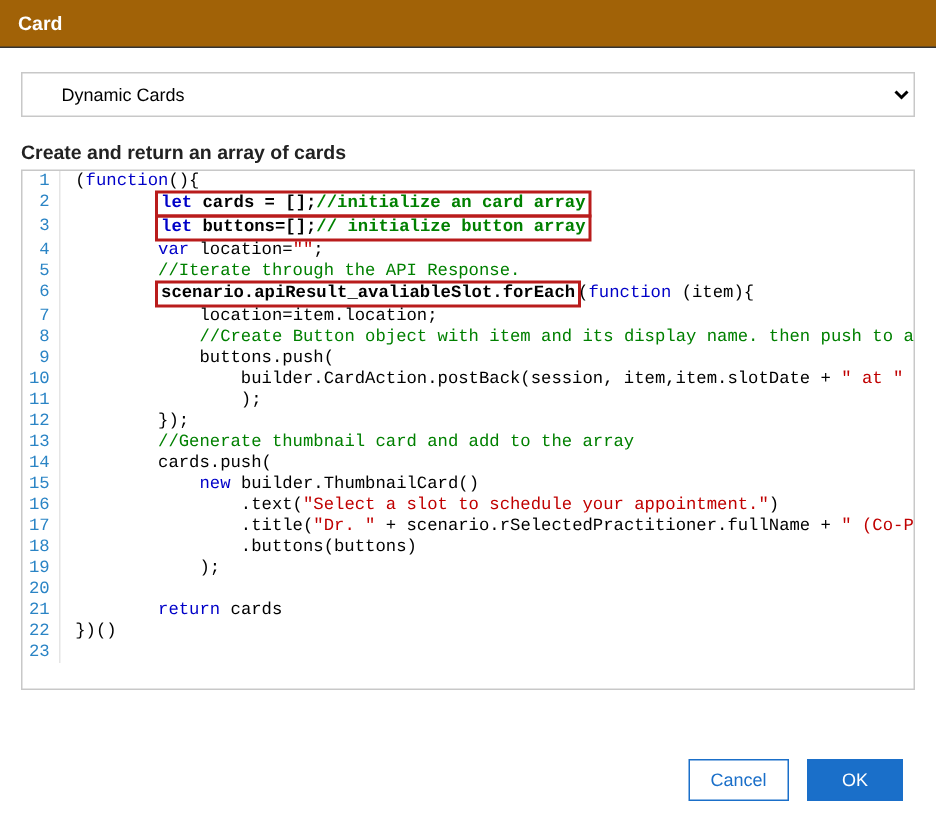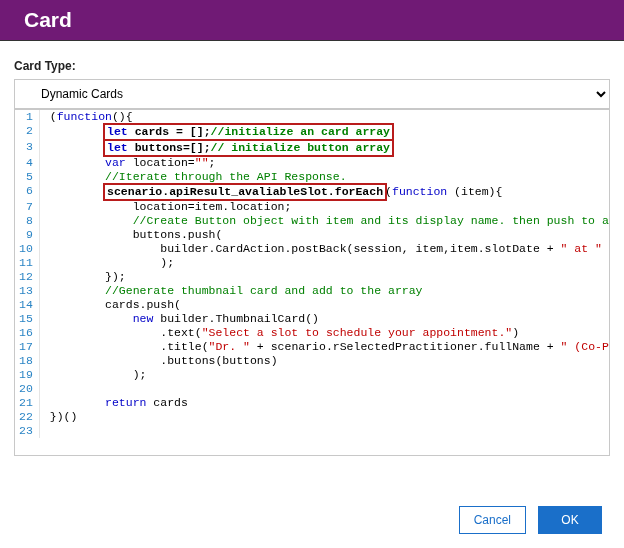"Card" .header-bar { background: #701a75 -> #a16207; font-size: 21px -> 13px; padding: 8px 24px -> 8px 12px }
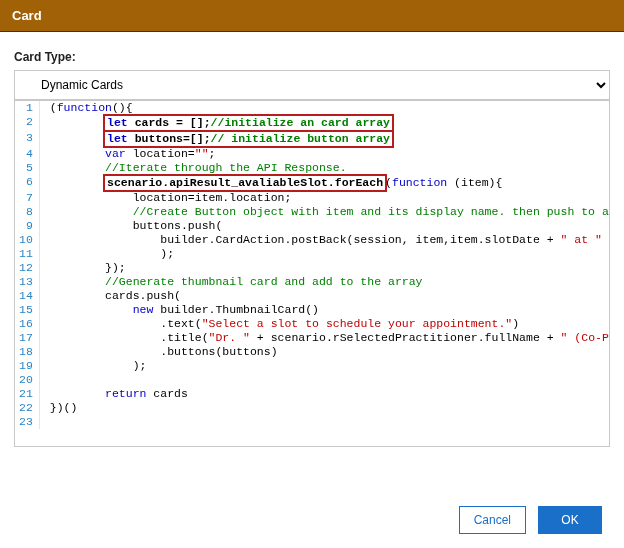"Card Type:" div.field-label { html: <div>Card Type:</div> -> none }
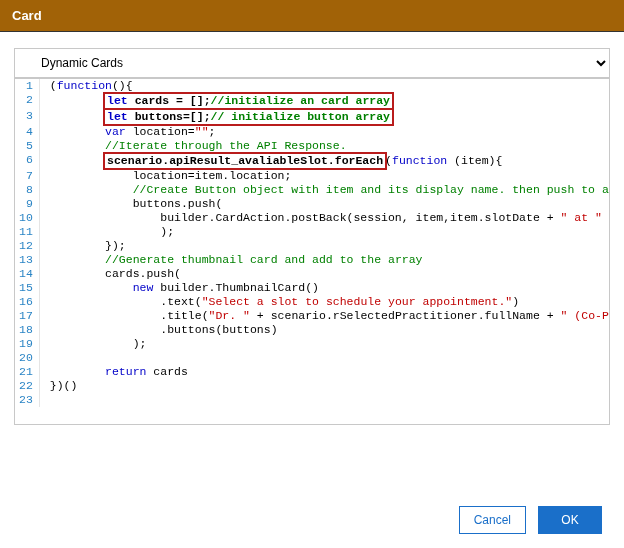"Create and return an array" div.section-label { html: none -> <div>Create and return an array of cards</div> }
